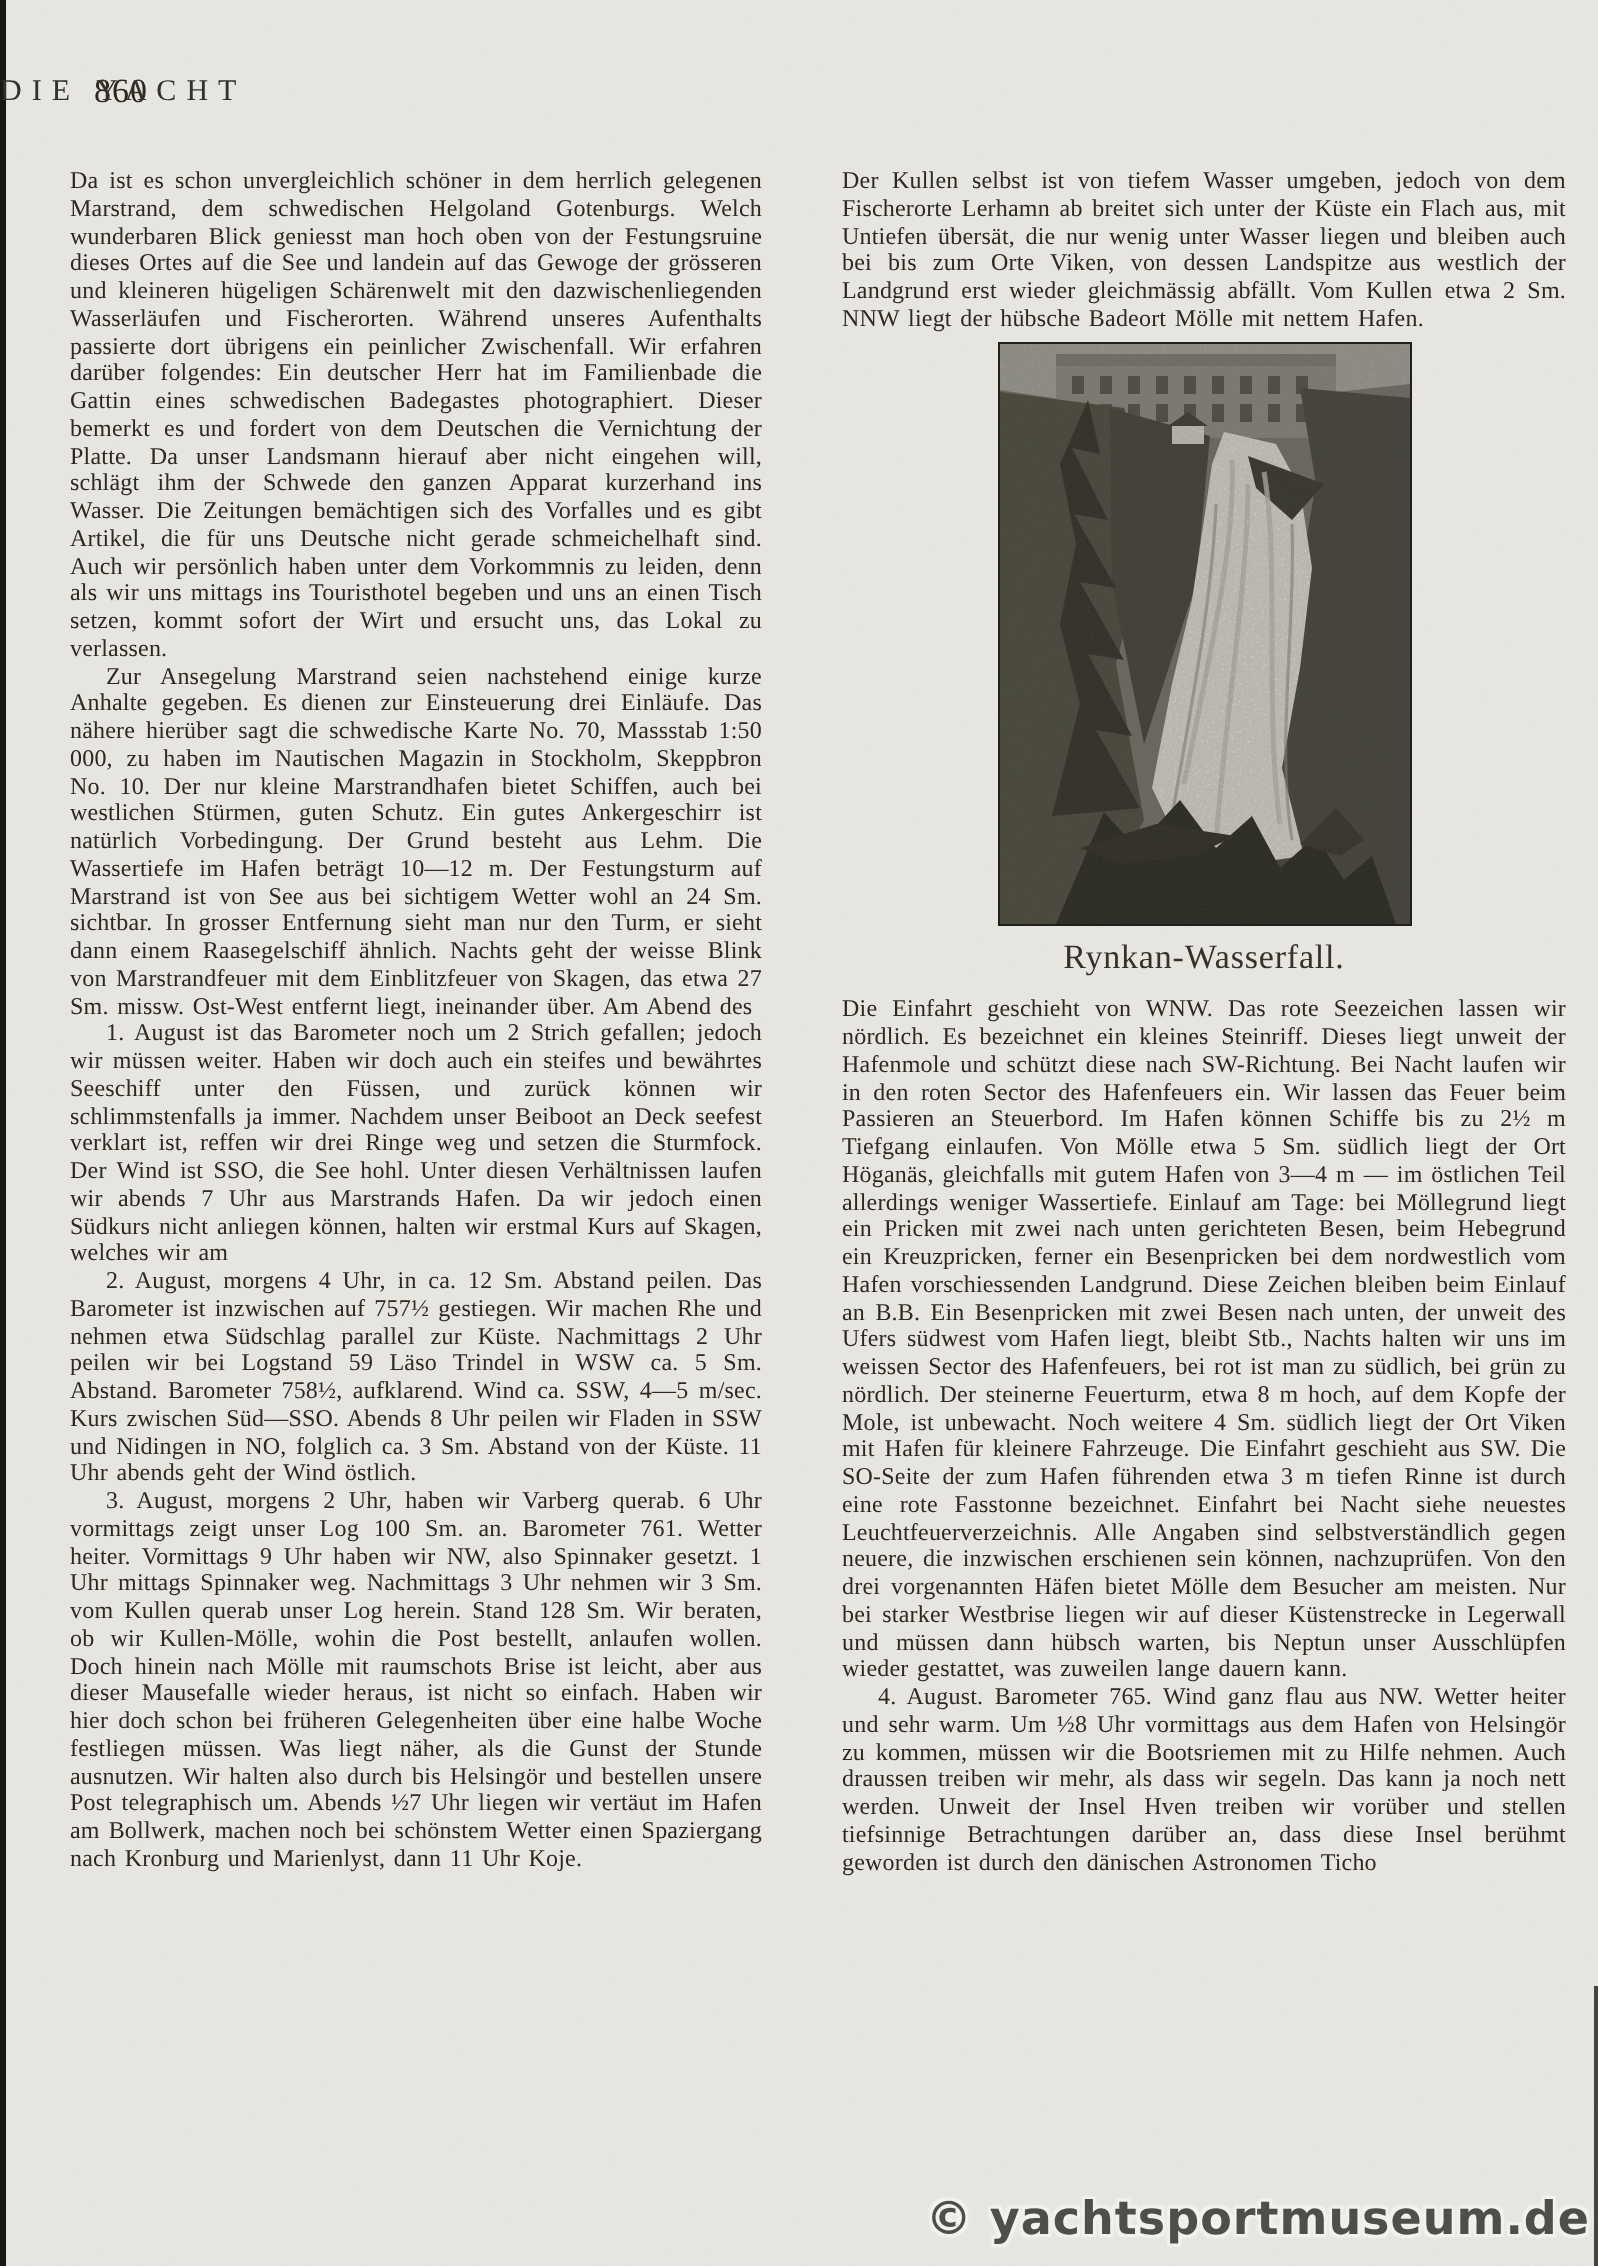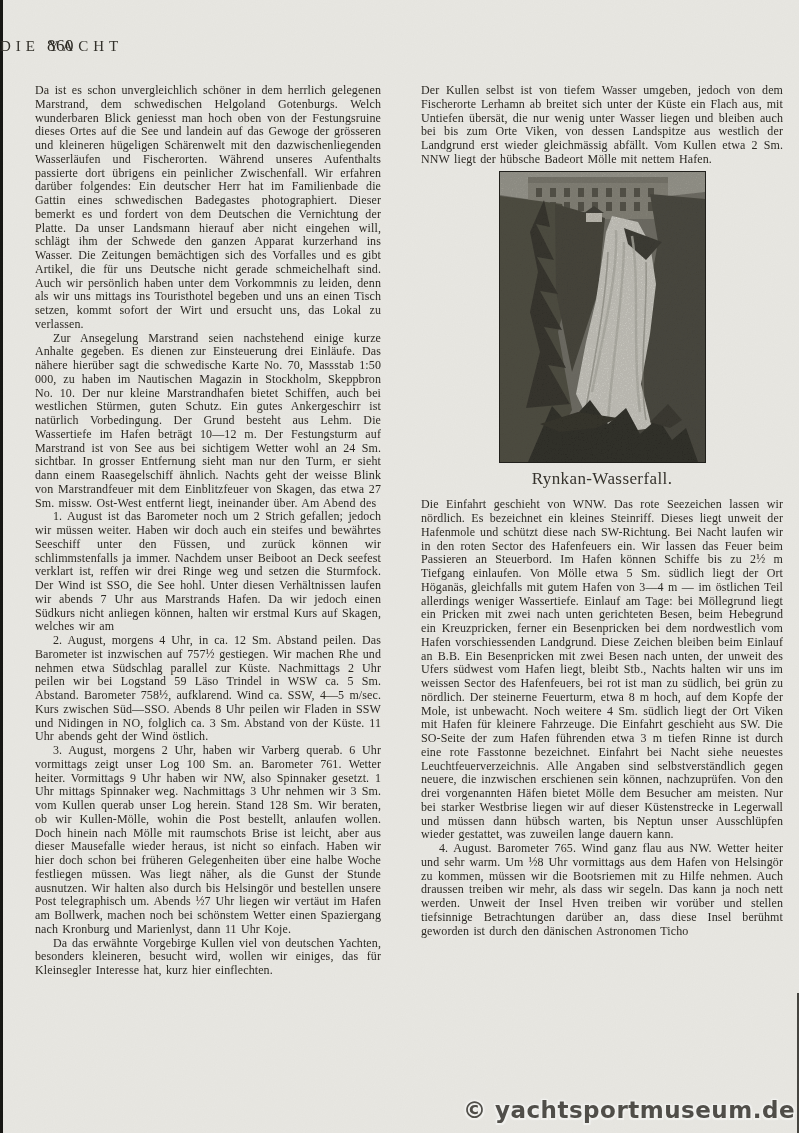"Da das erwähnte Vorgebirge Kullen" p.indent { html: <p>Da das erwähnte Vorgebirge Kullen viel von deutschen Yachten, besonders kleineren, besucht wird, wollen wir einiges, das für Kleinsegler Interesse hat, kurz hier einflechten.</p> -> none }
